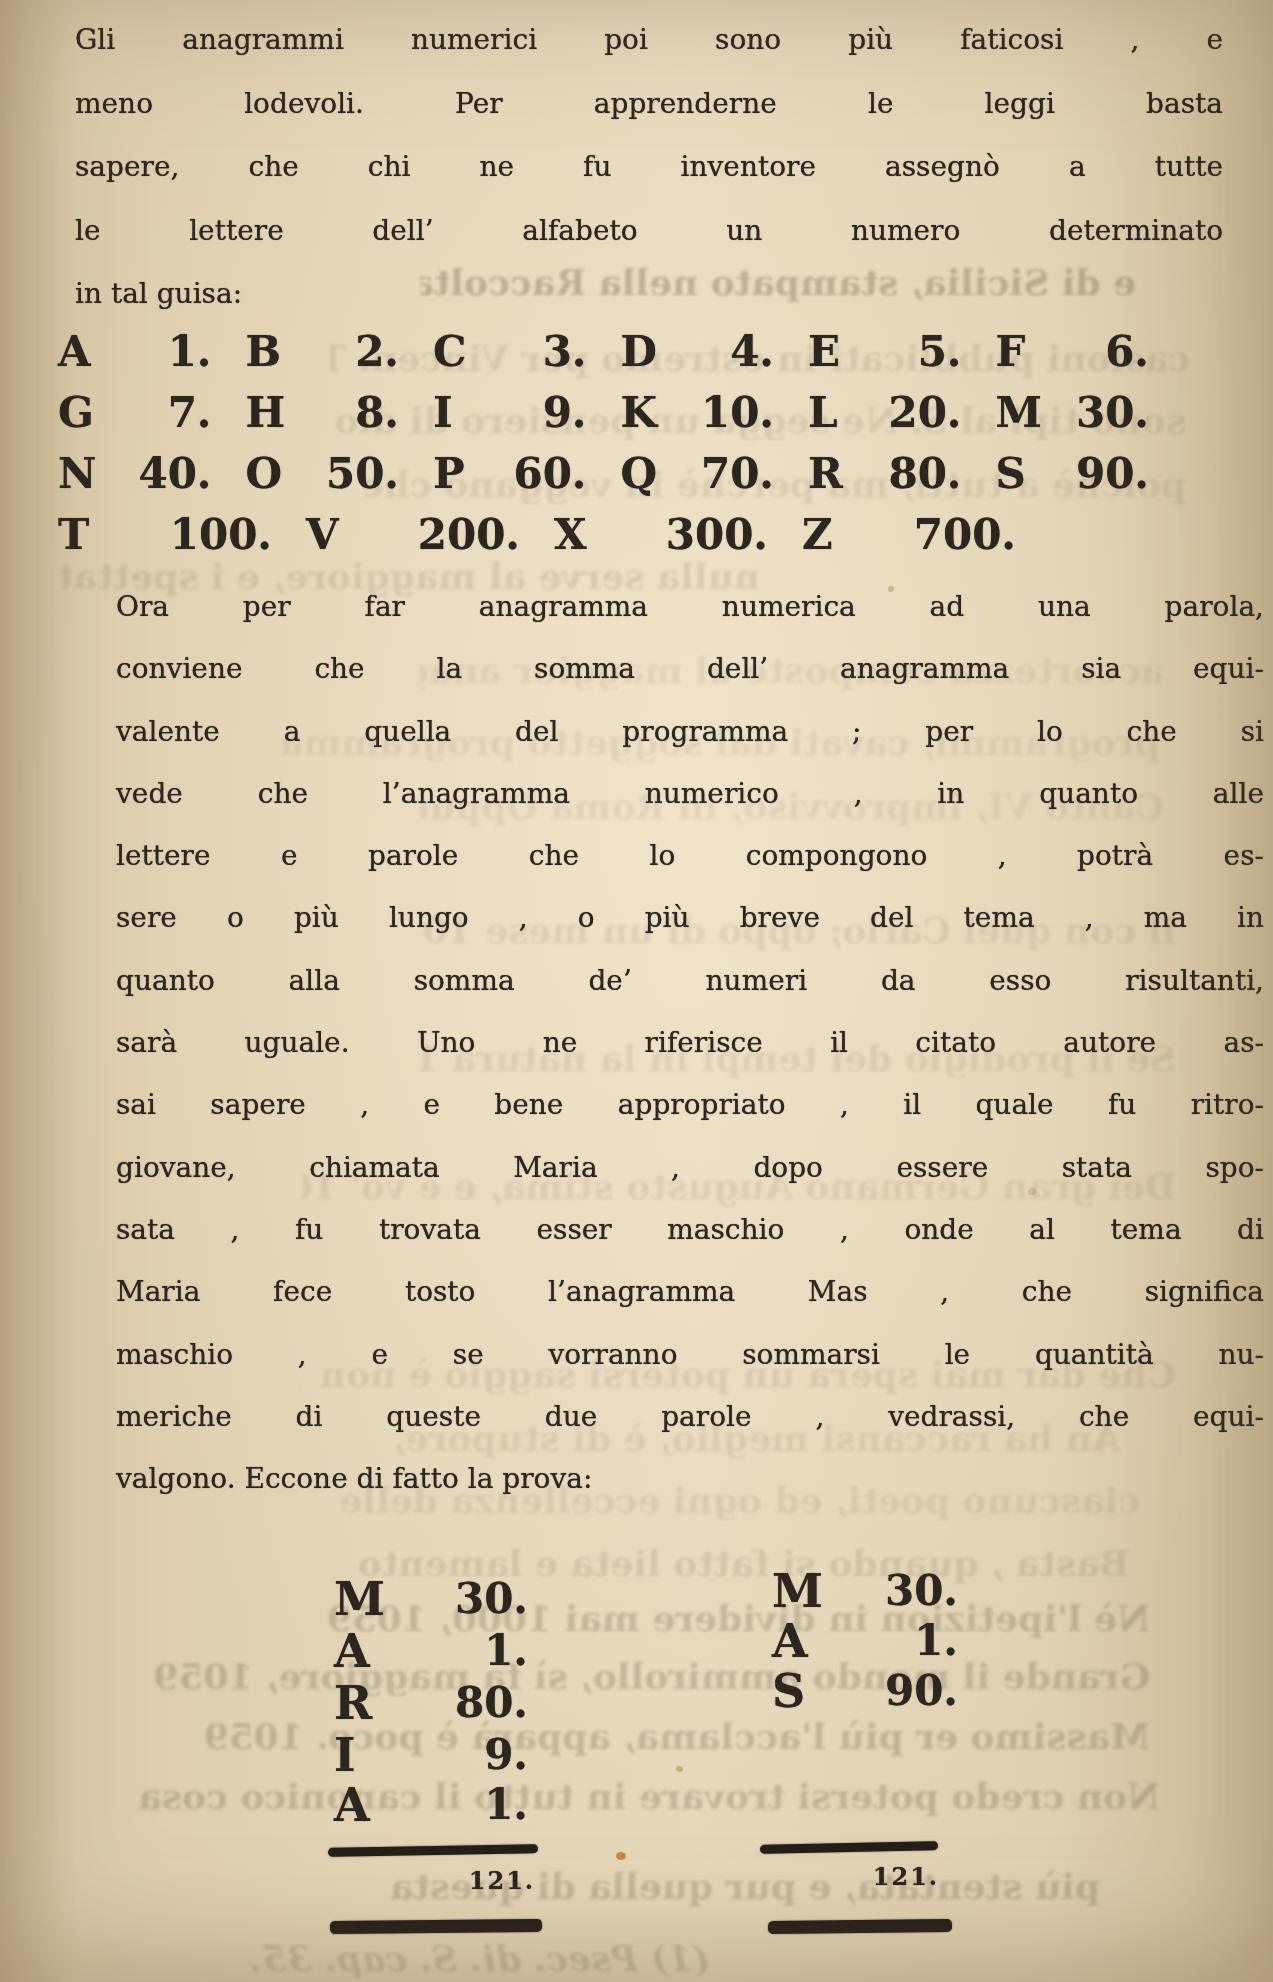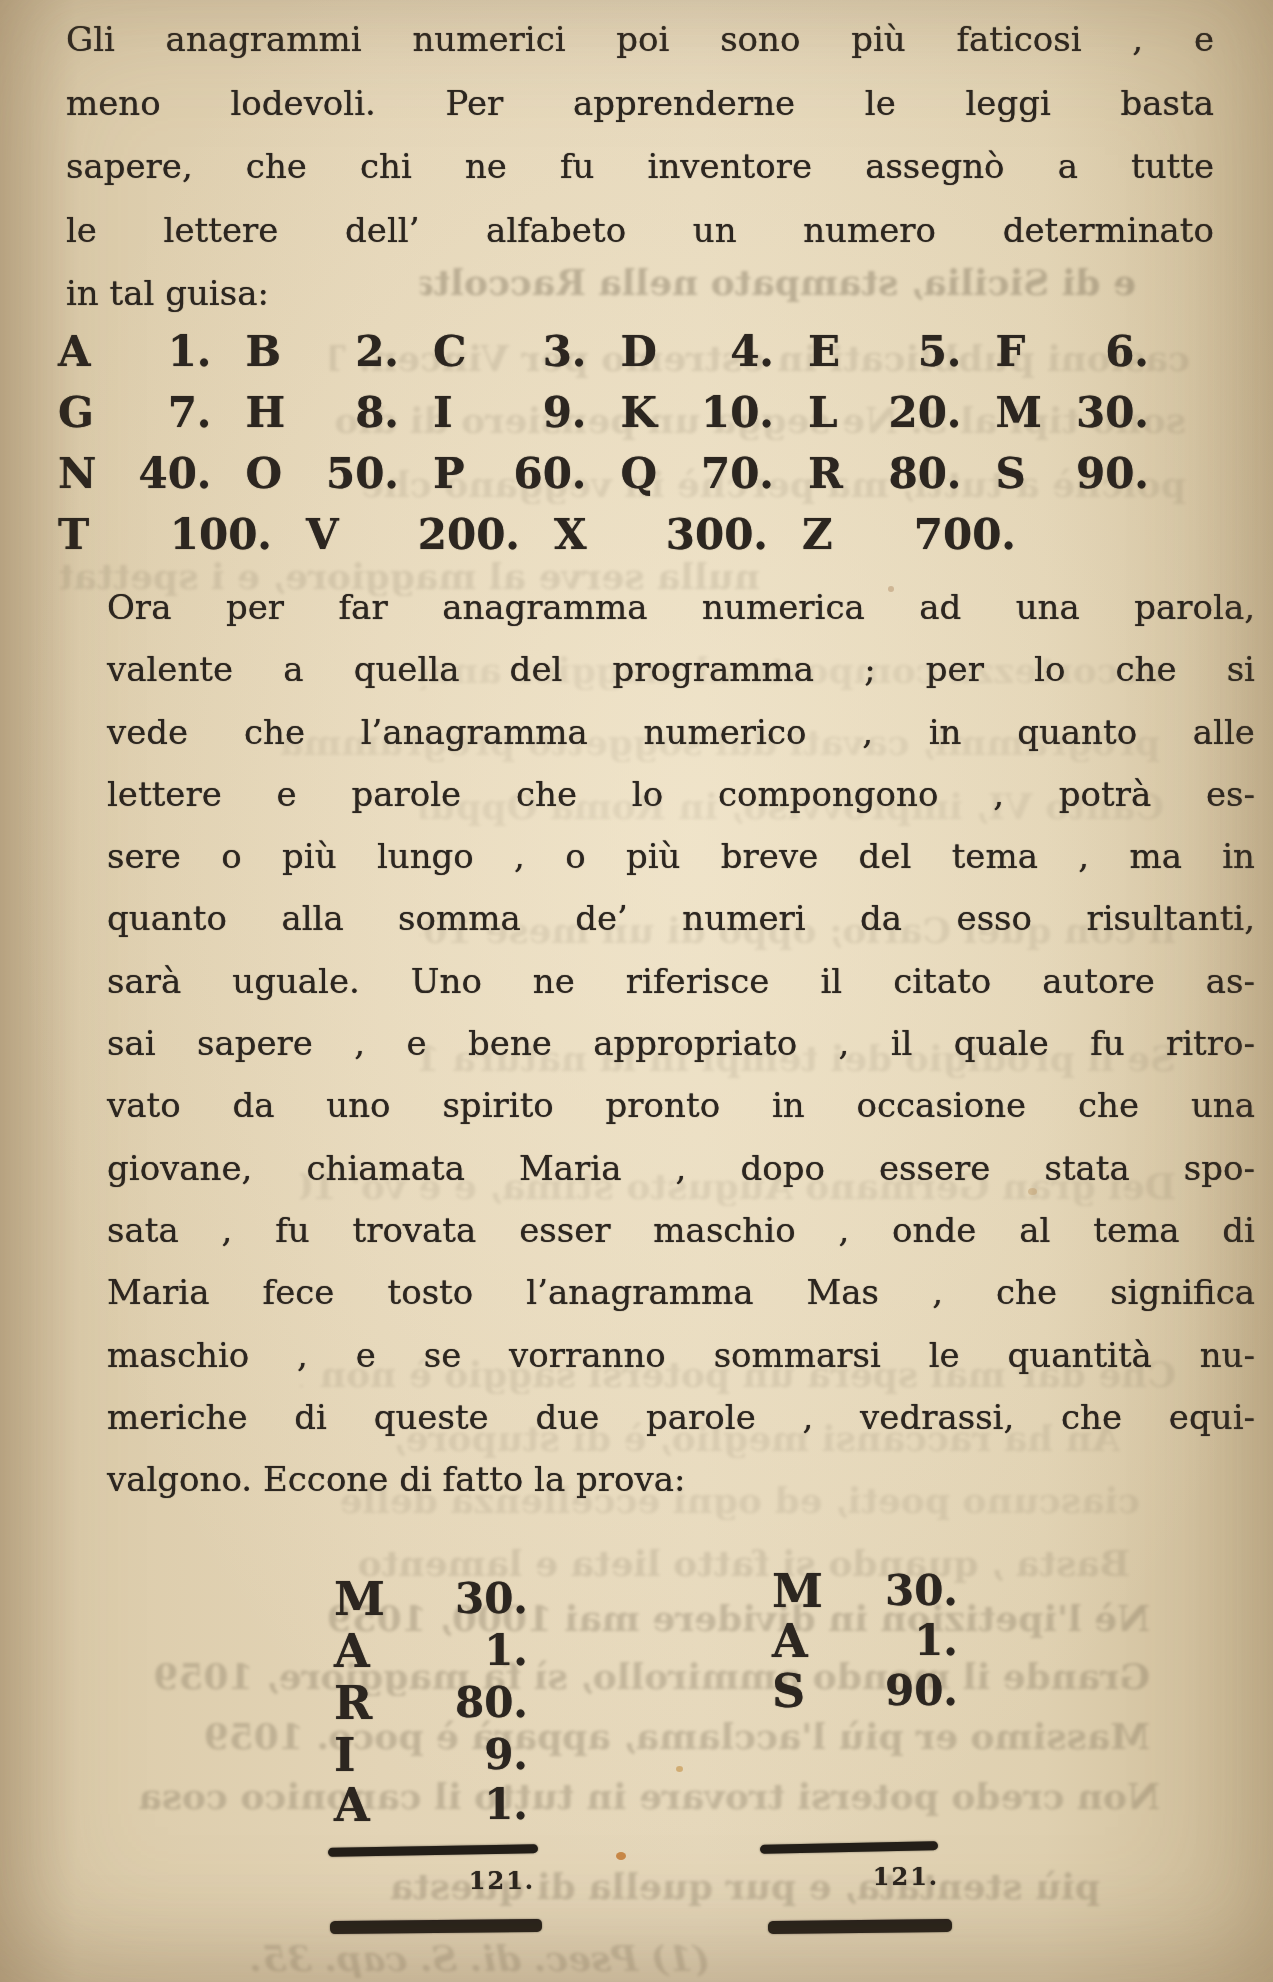"Gli anagrammi numerici poi sono" .para { font-size: 34px -> 28px; left: 66px -> 75px }
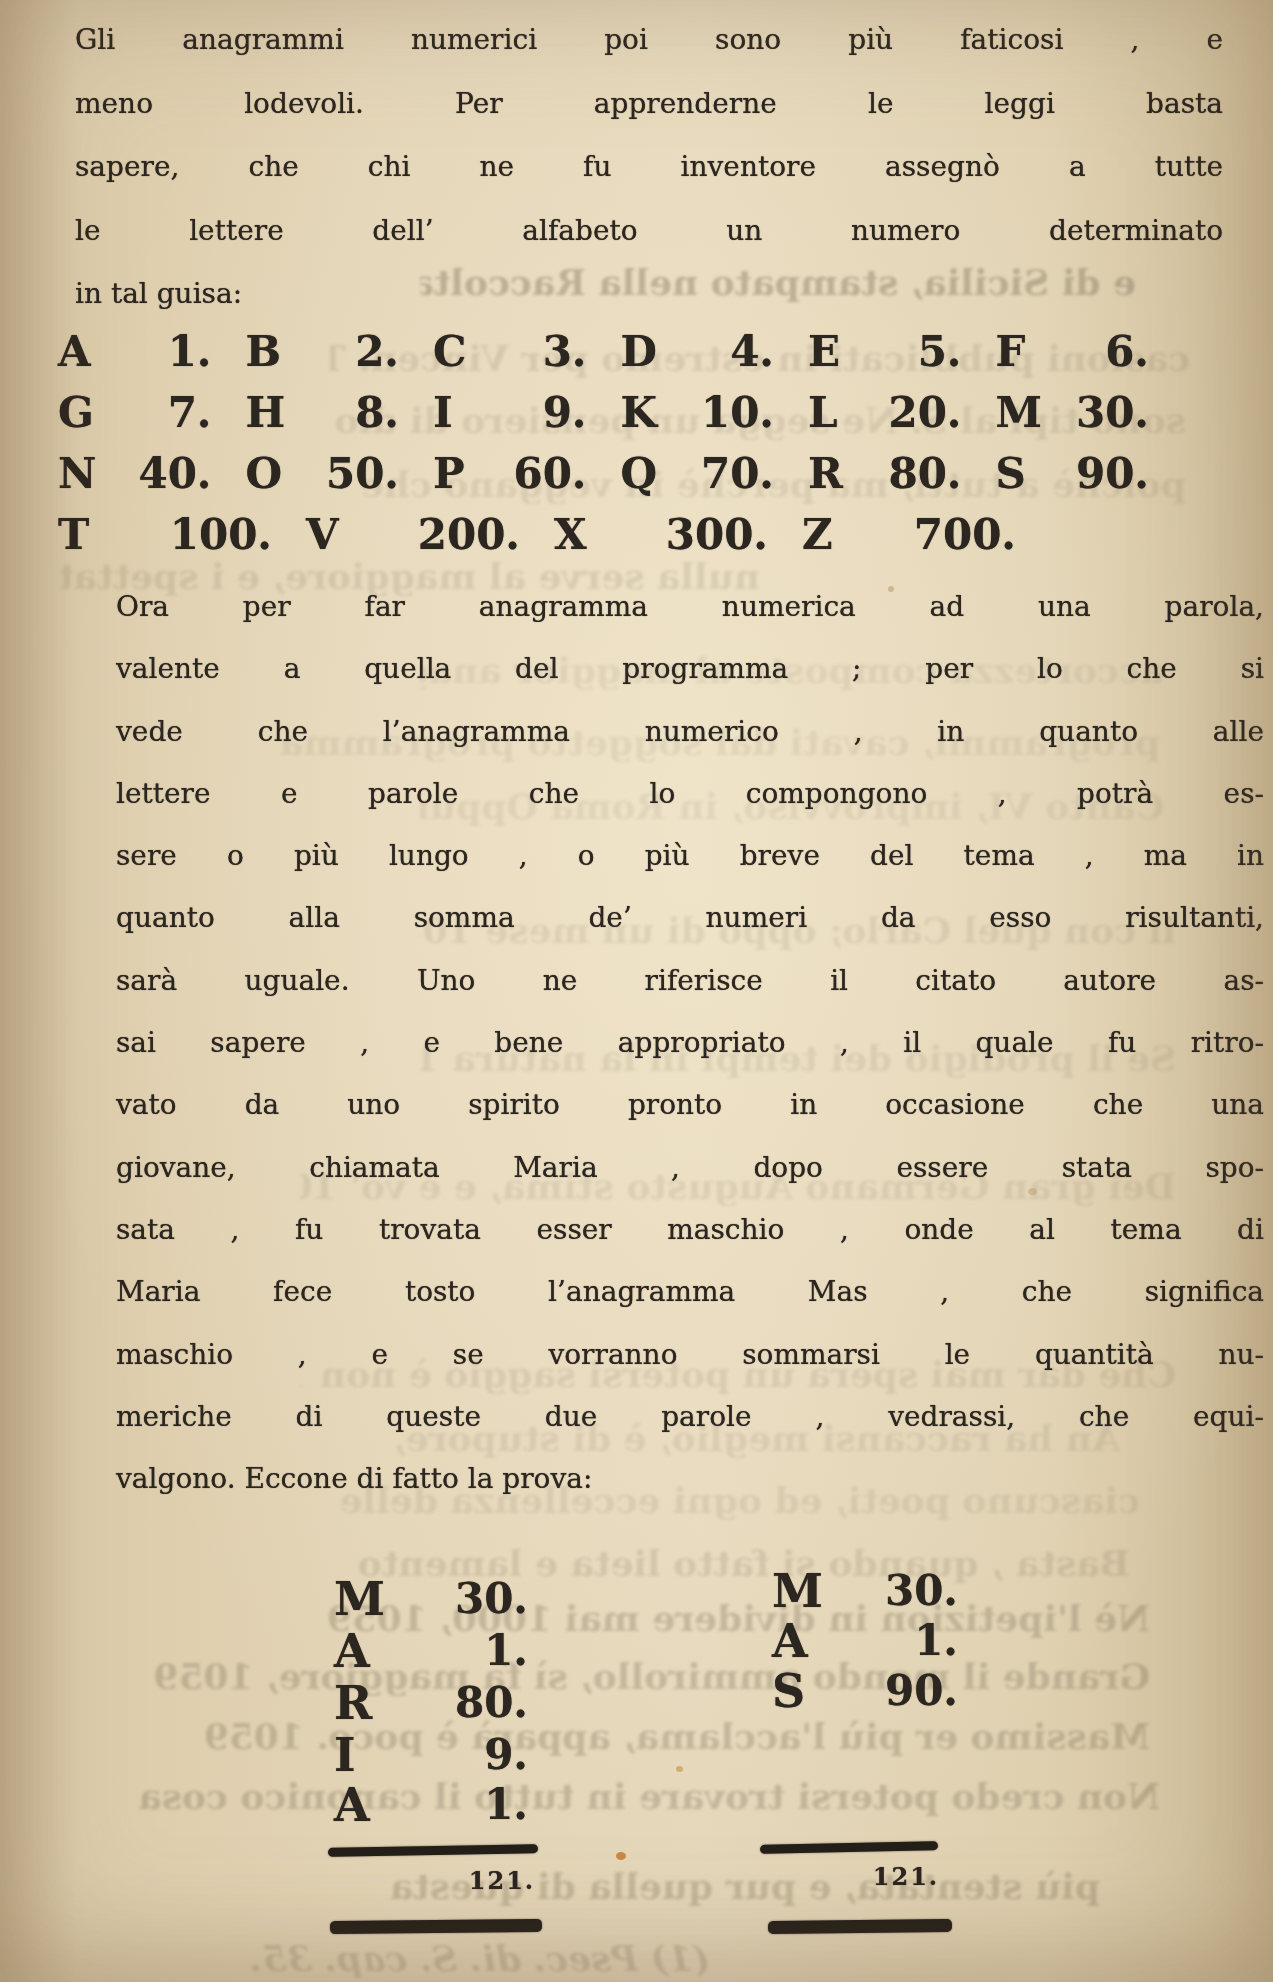"conviene che la somma dell’" div.pline { html: none -> <div>conviene che la somma dell’ anagramma sia equi-</div> }
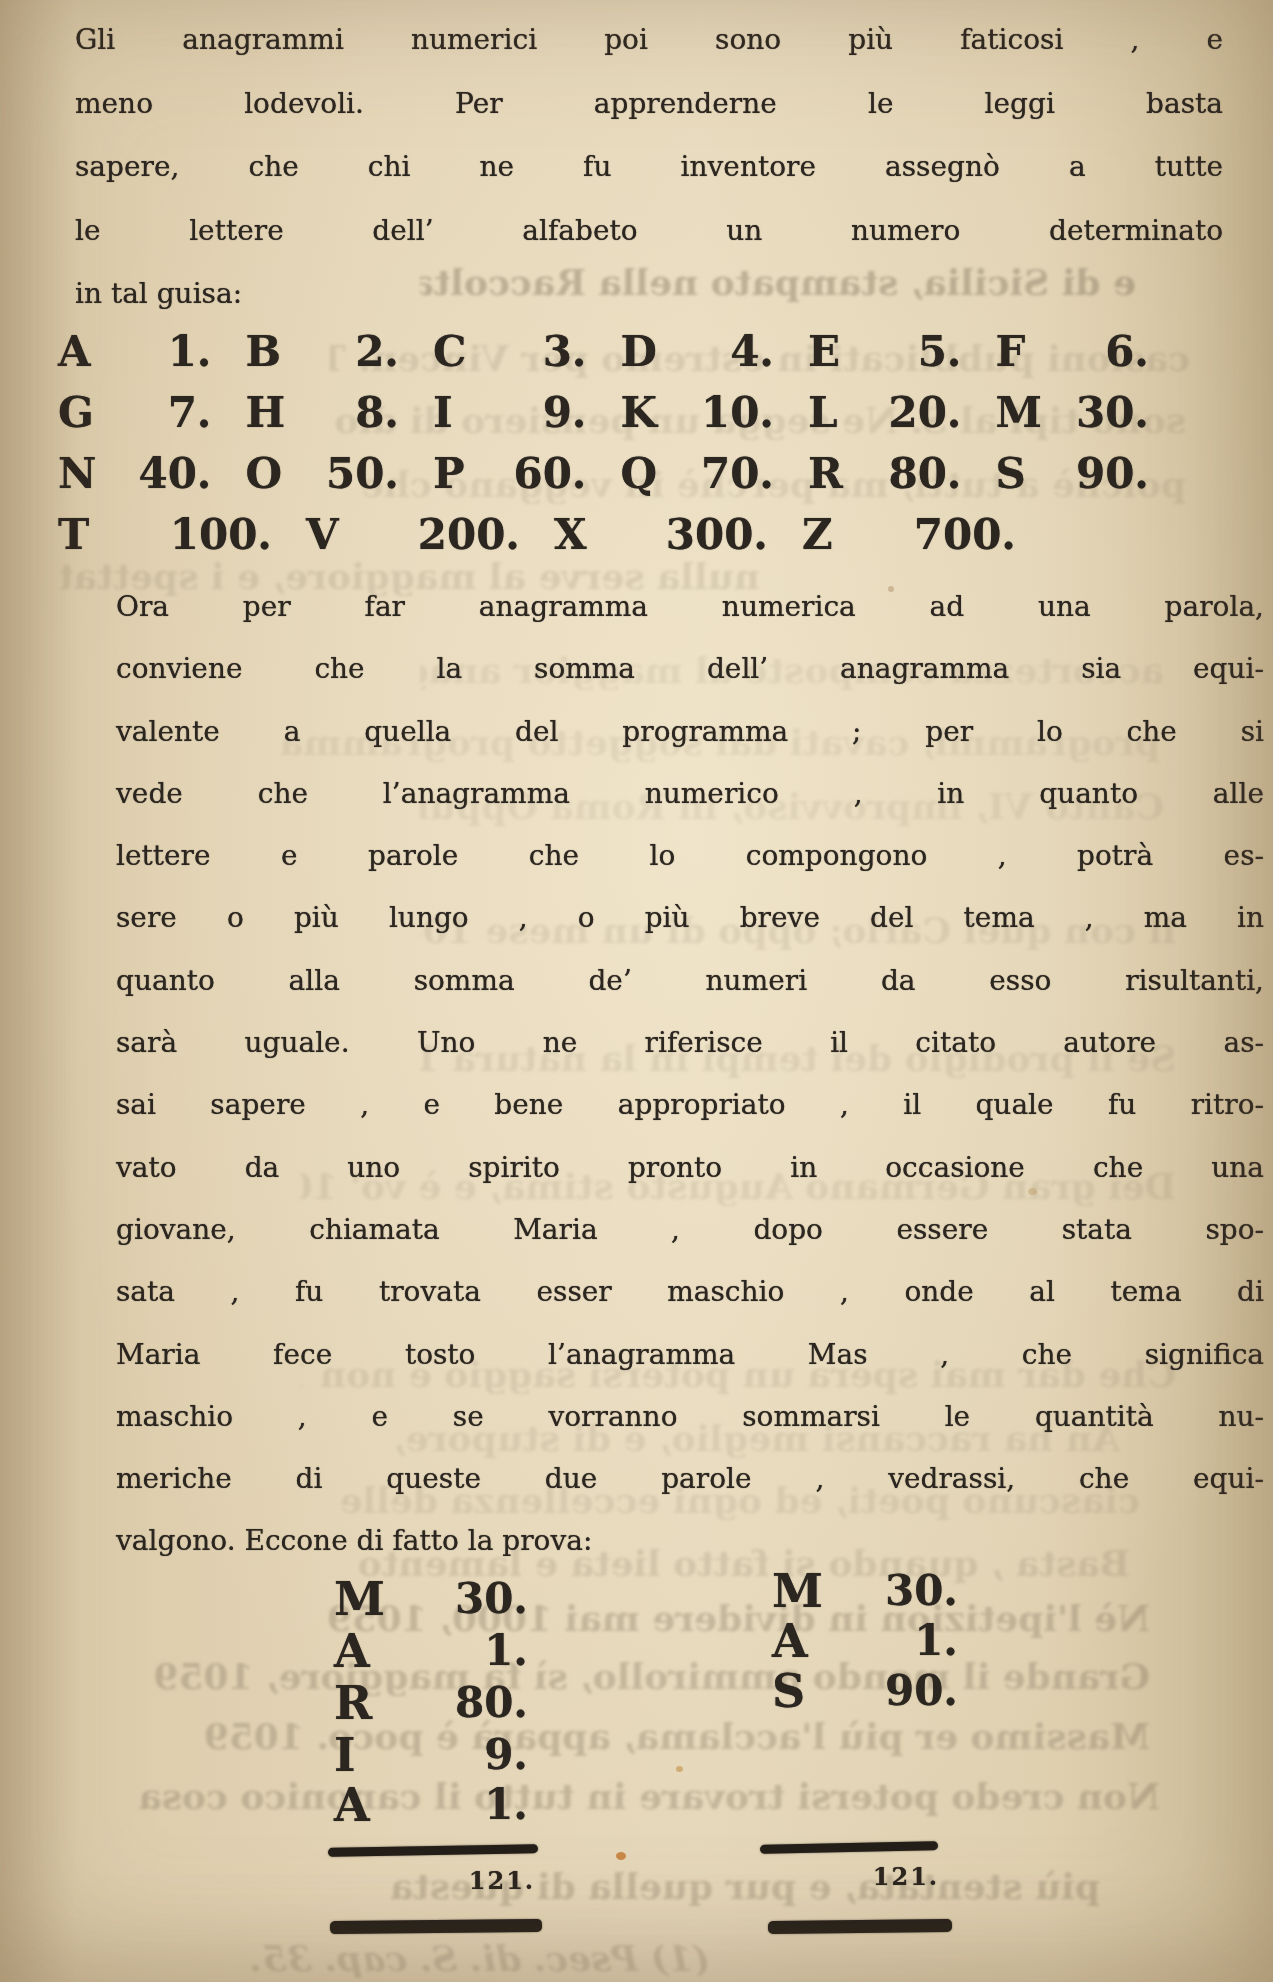"vato da uno spirito pronto" div.pline { html: <div>vato da uno spirito pronto in occasione che una</div> -> none }
